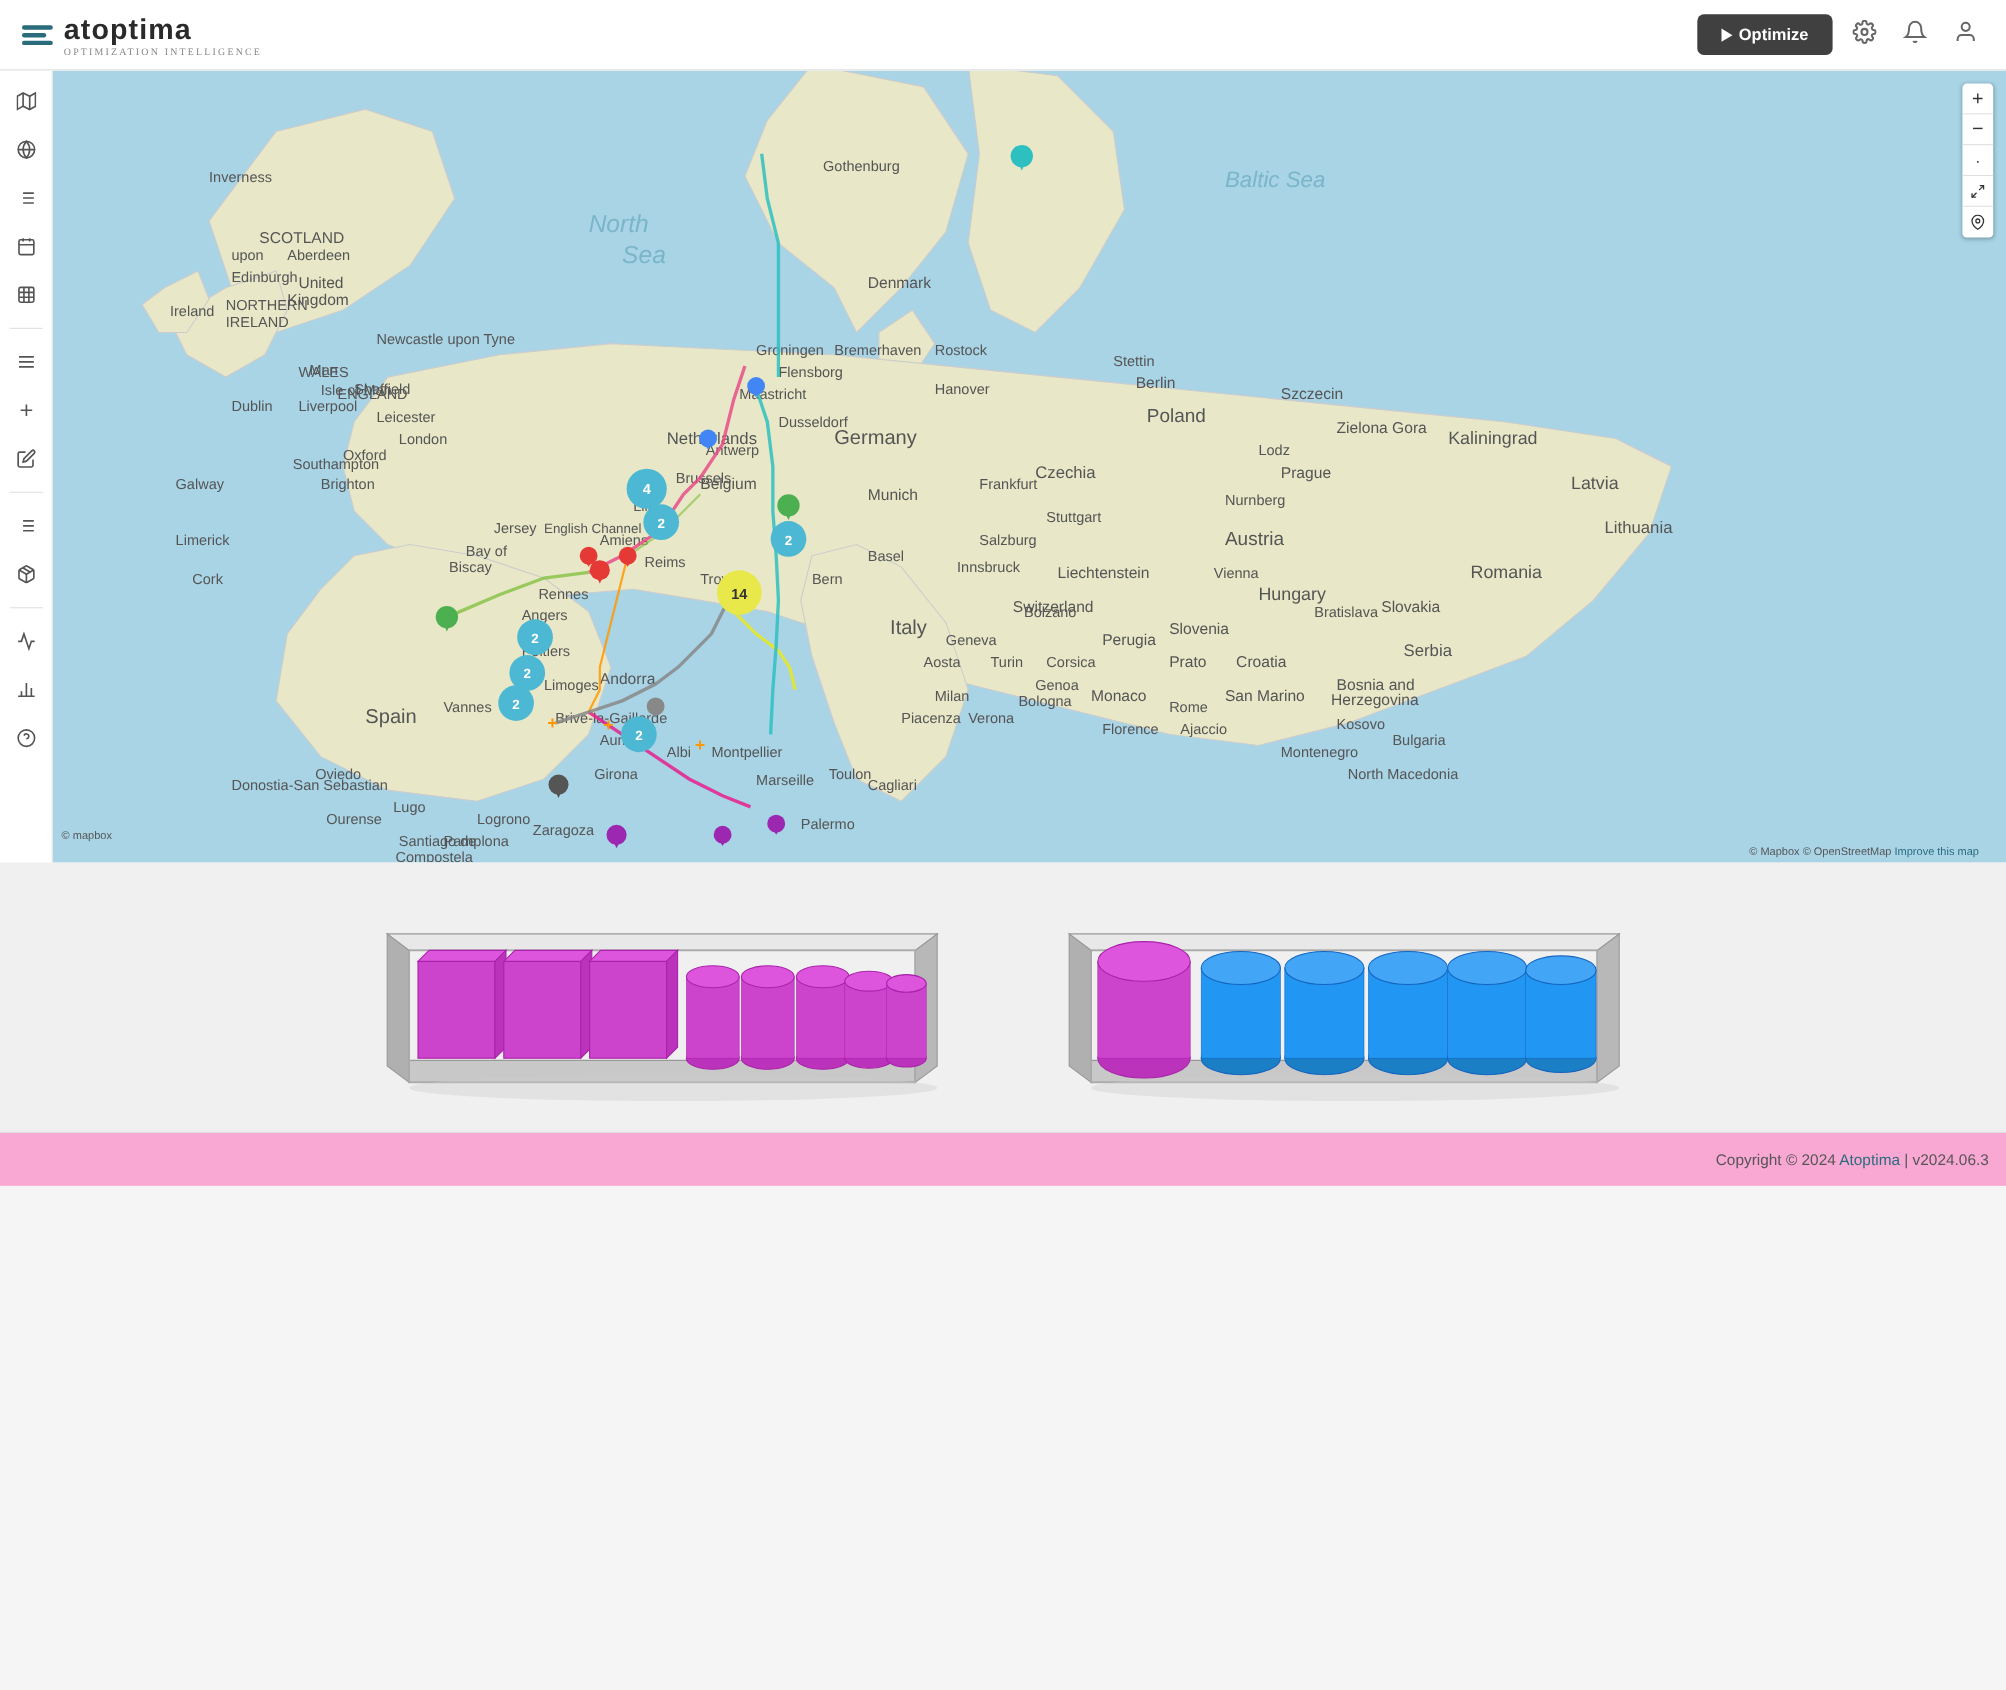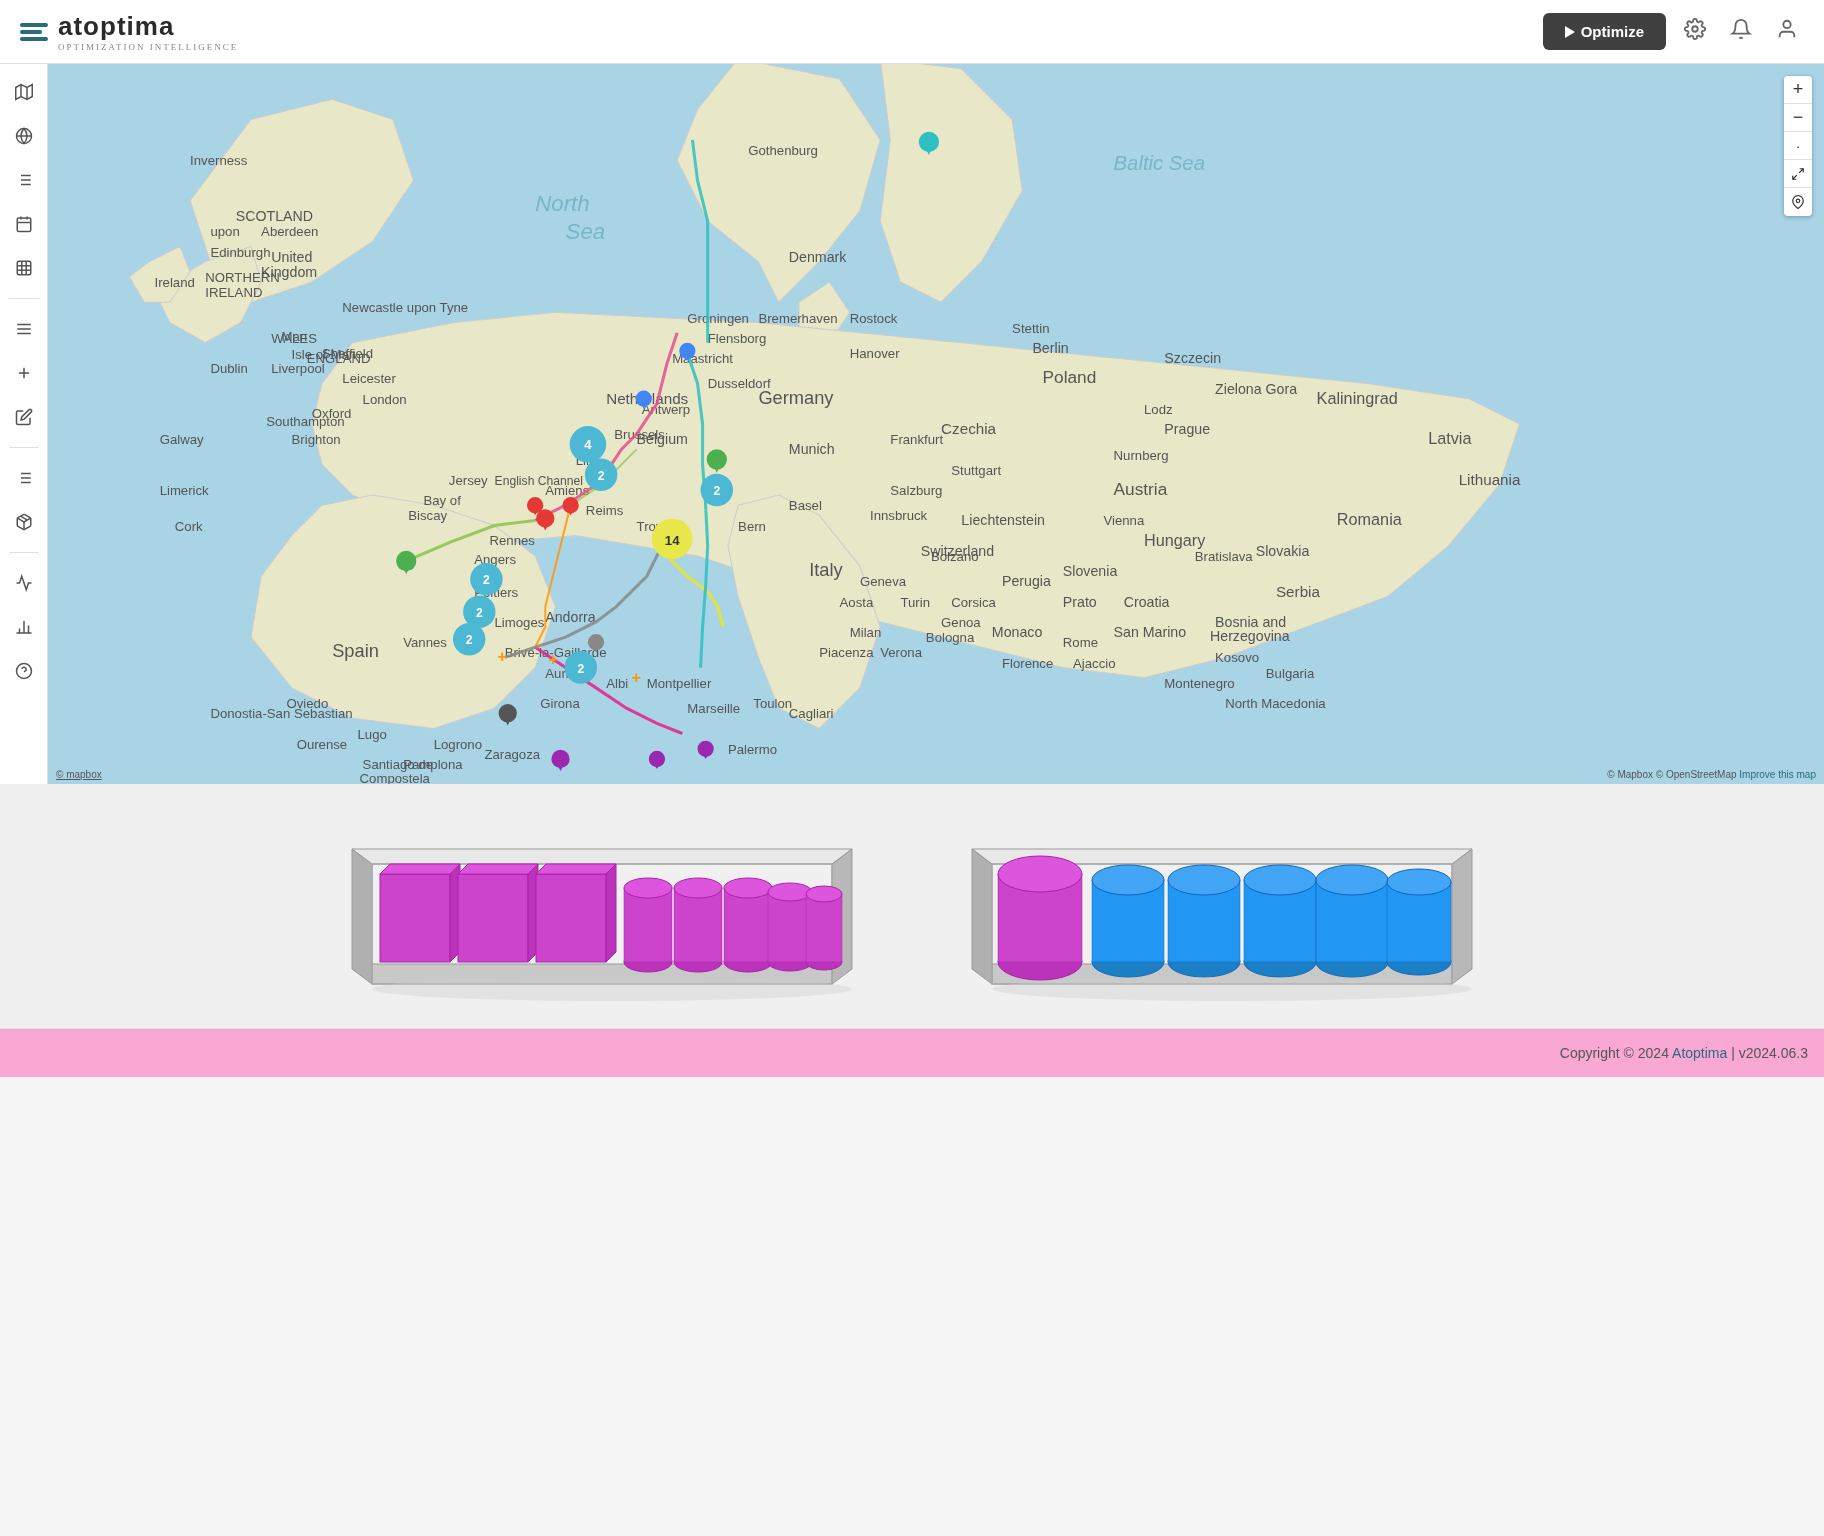"© mapbox" .mapbox-logo { bottom: 4px -> 18px; text-decoration: underline -> none }
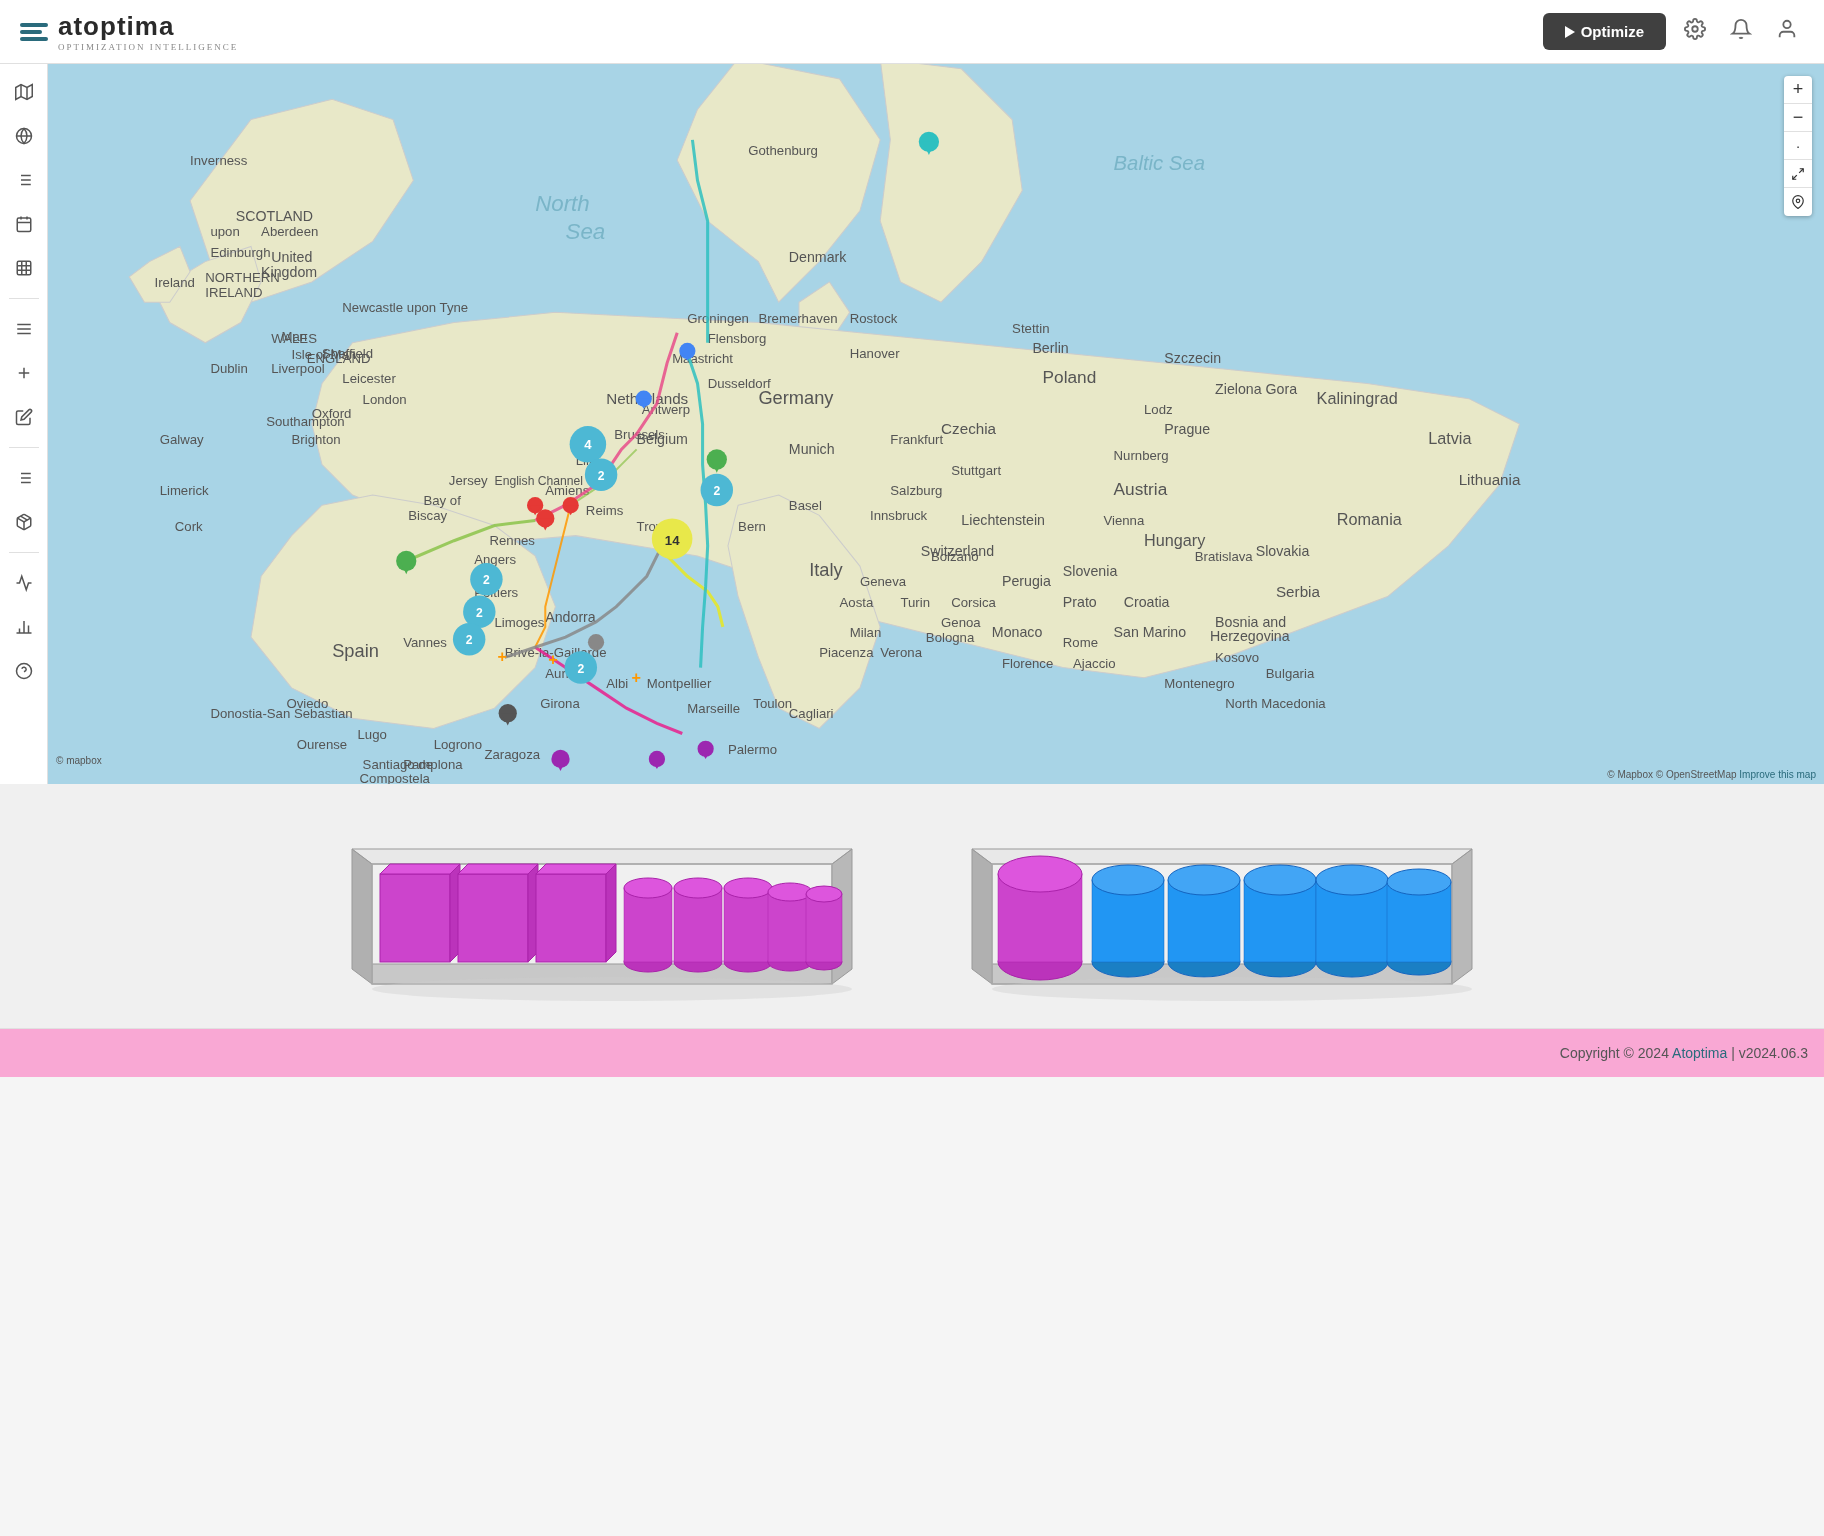"© Mapbox © OpenStreetMap Improve" .map-attribution { right: 8px -> 25px }
